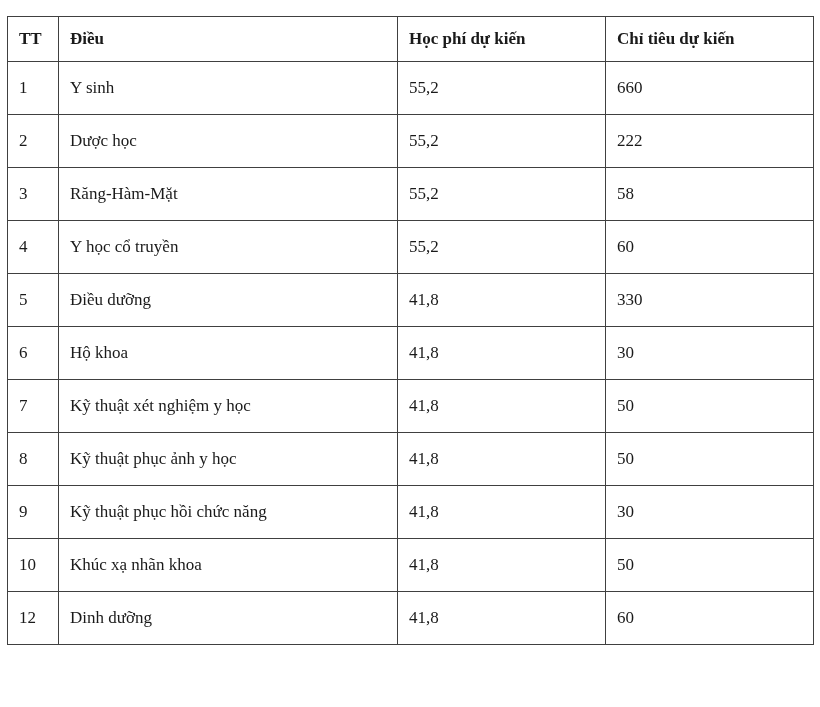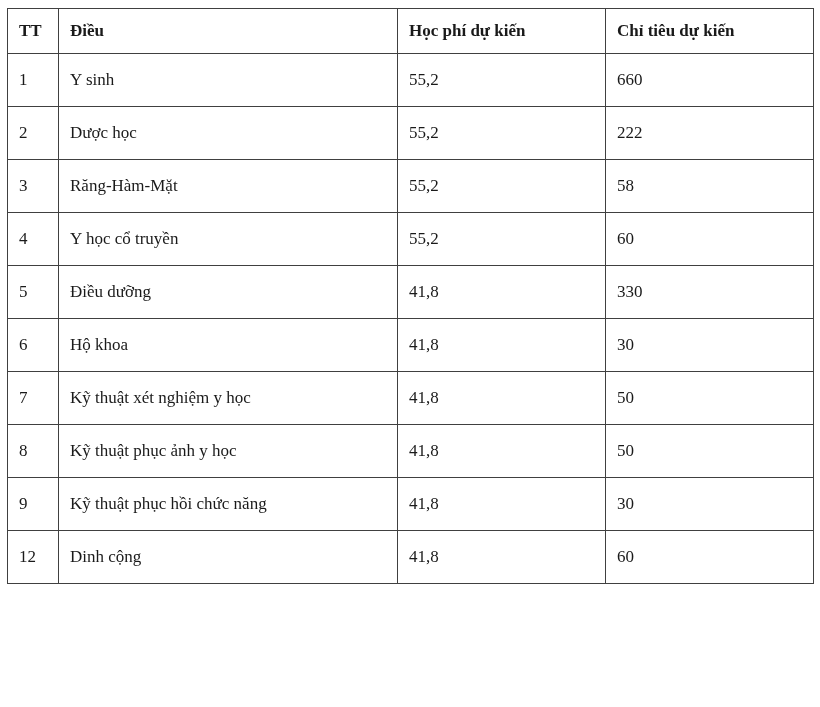"TT" .table-wrap { padding: 8px 7px -> 16px 7px }
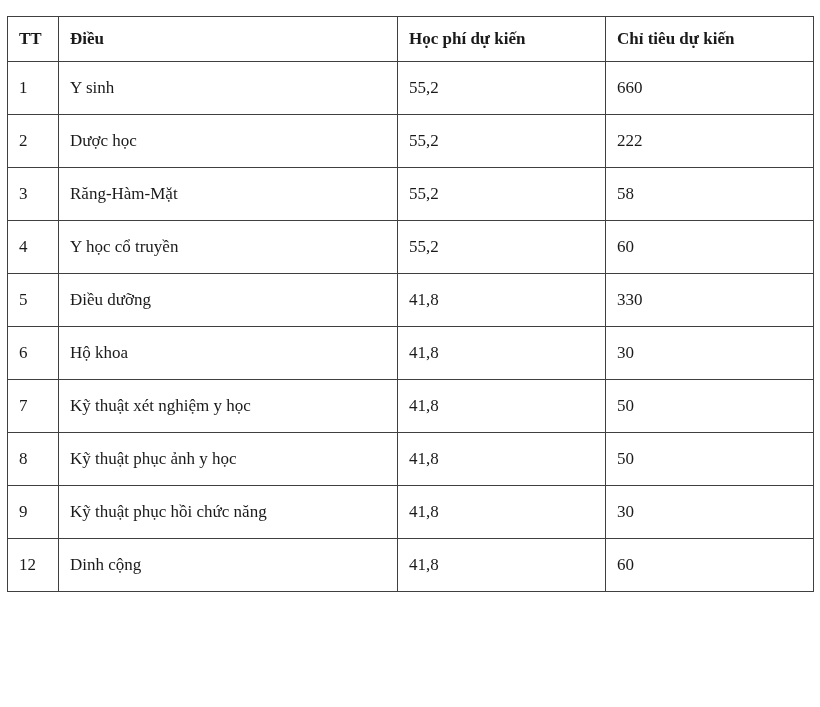"10" tr { html: none -> <tr> <td>10</td> <td>Khúc xạ nhãn khoa</td> <td>41,8</td> <td>50</td> </tr> }
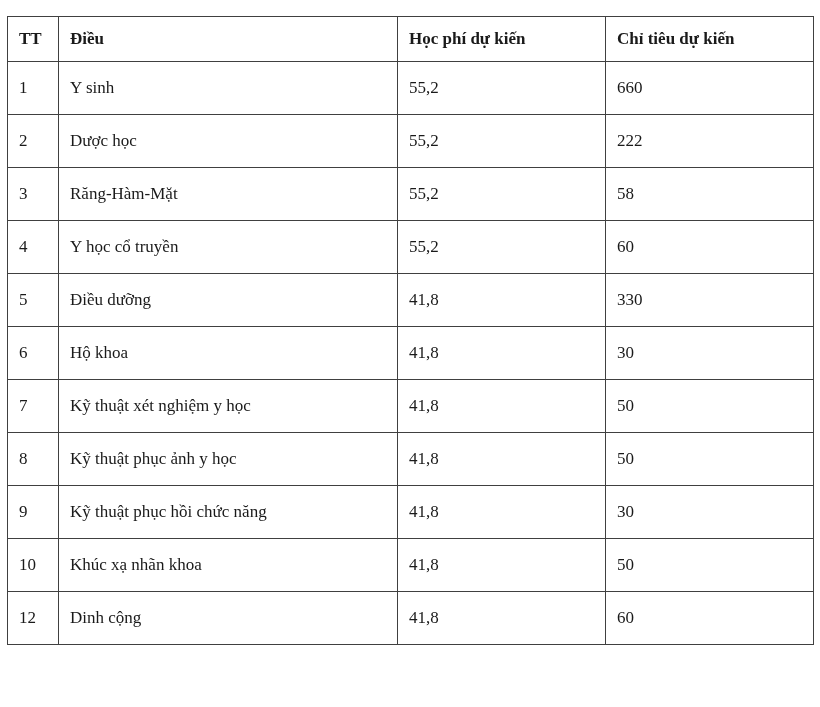"Dinh cộng" td { text: cộng -> dưỡng }
